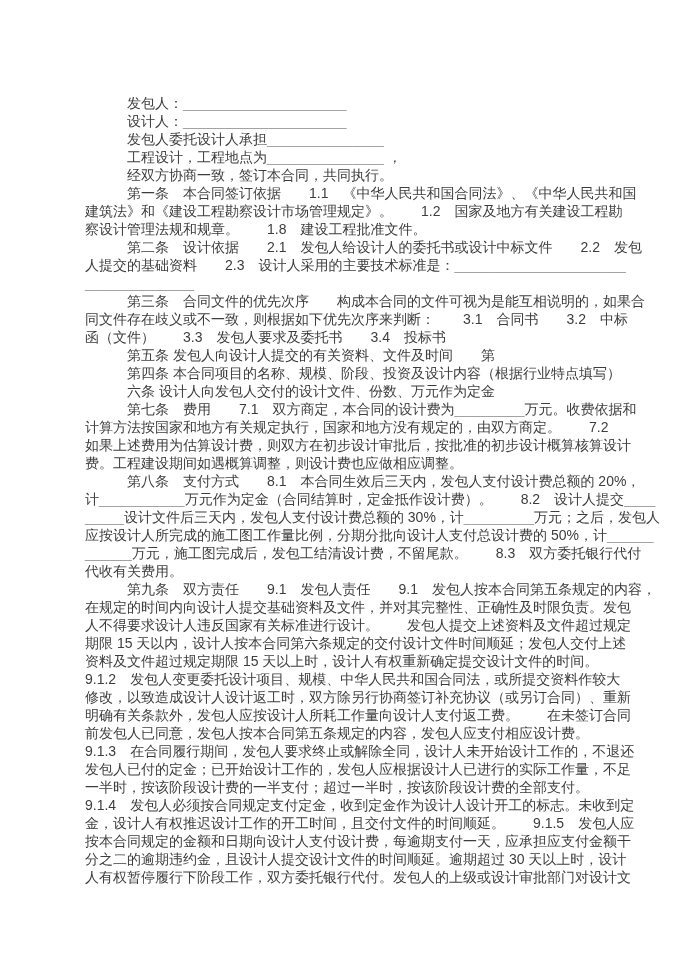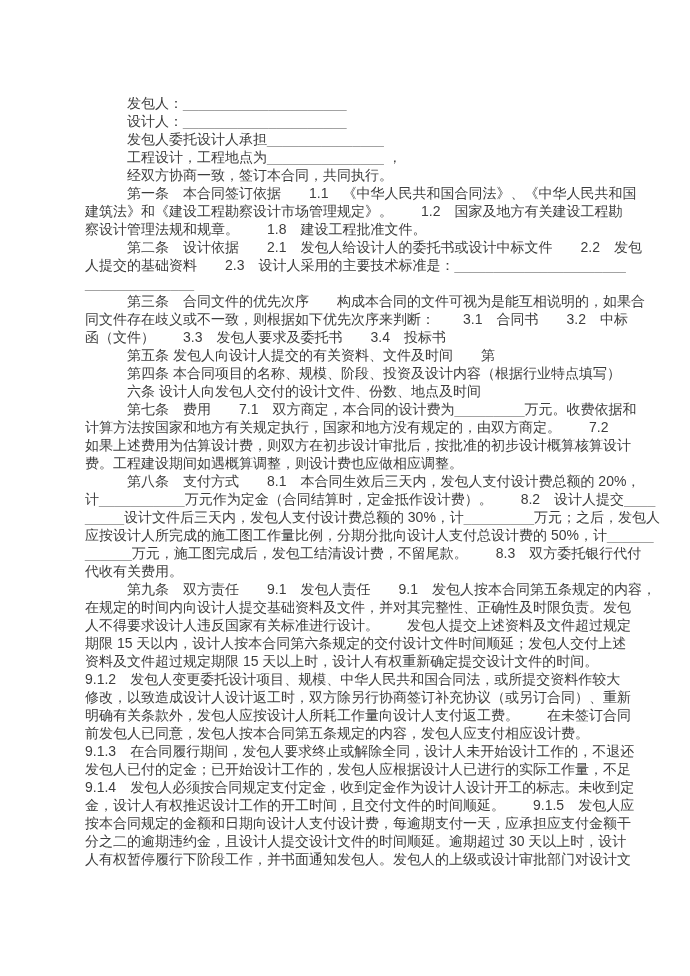"六条 设计人向发包人交付的设计文件、份数、地点及时间" div.doc-line { text: 地点及时间 -> 万元作为定金 }
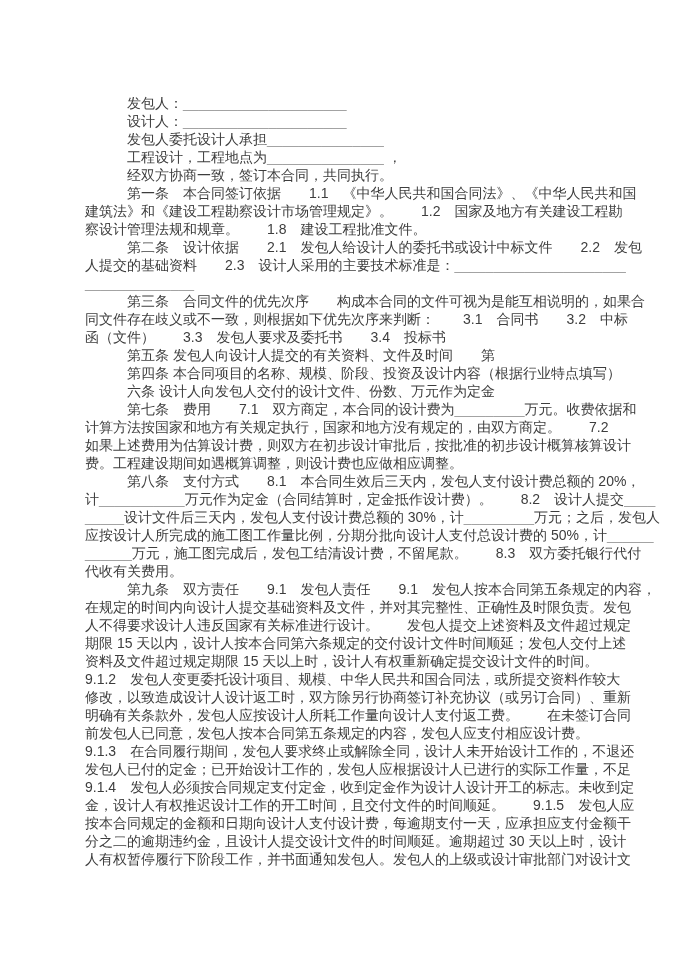"一半时，按该阶段设计费的一半支付；超过一半时，按该阶段设计费的全部支付。" div.doc-line { html: none -> <div>一半时，按该阶段设计费的一半支付；超过一半时，按该阶段设计费的全部支付。</div> }
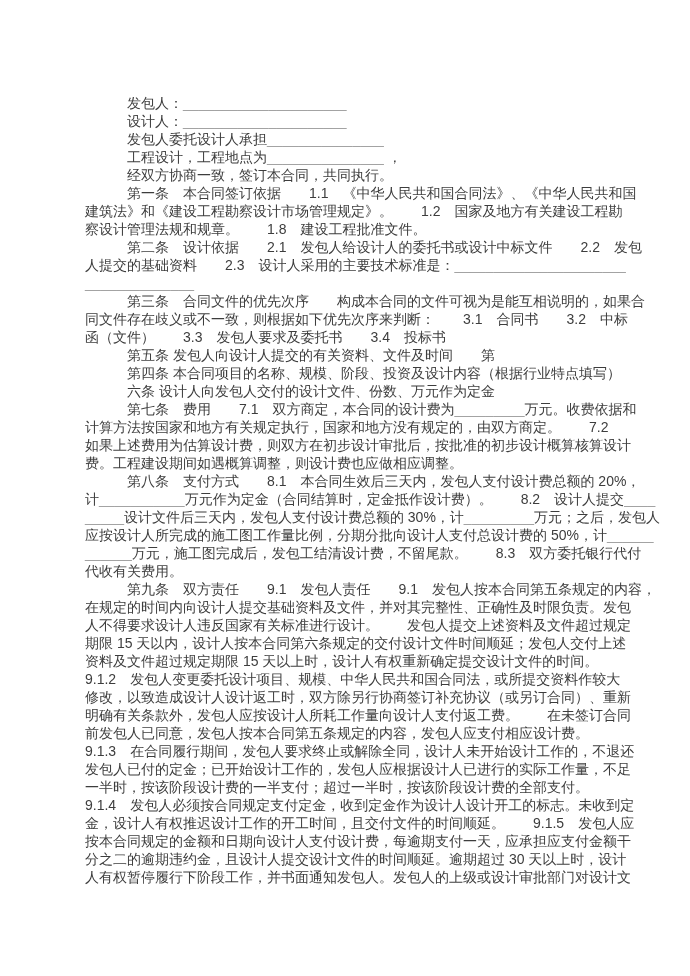"人有权暂停履行下阶段工作，并书面通知发包人。发包人的上级或设计审批部门对设计文" div.doc-line { text: 并书面通知发包人 -> 双方委托银行代付 }
